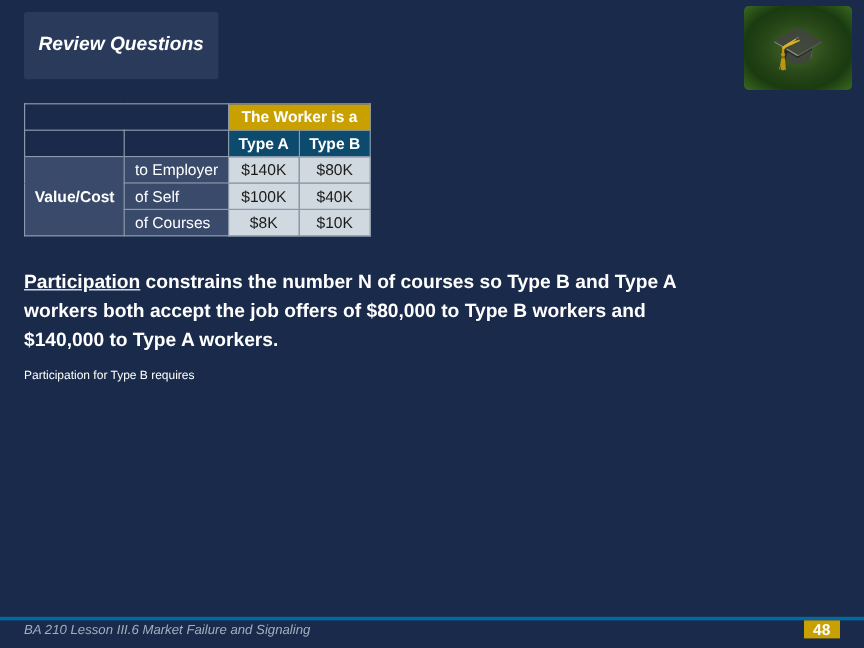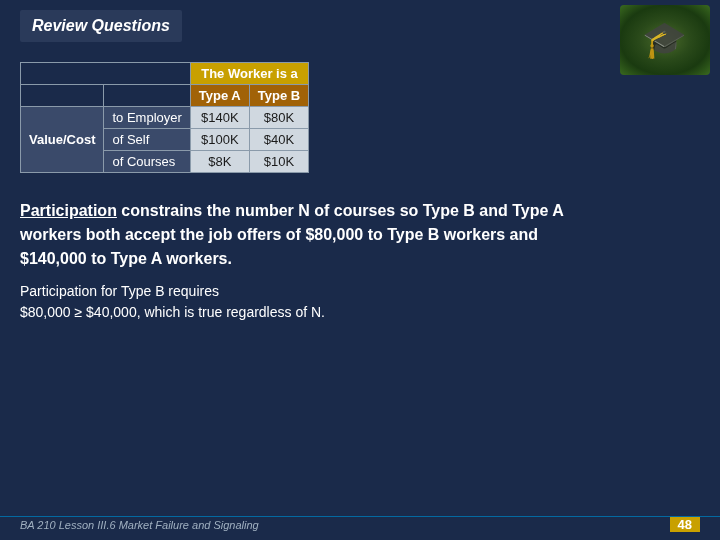"Review Questions" .title-bar { padding: 7px 12px -> 19px 12px }
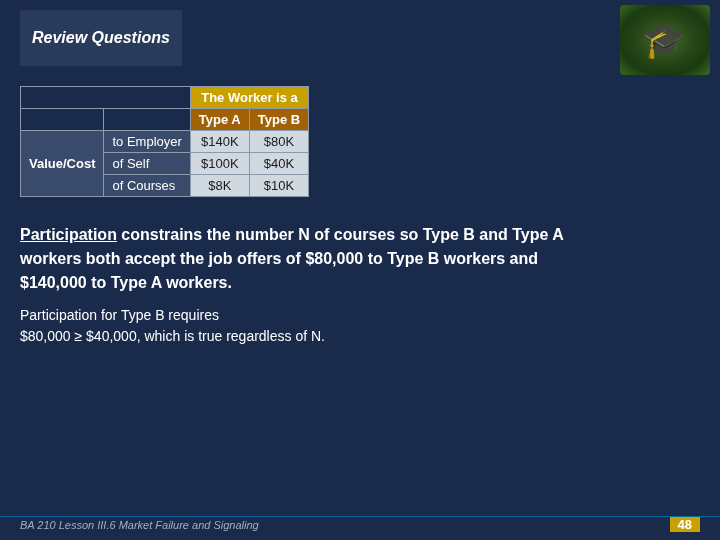"Type A" .header-row-sub th { background: #a16207 -> #0c4a6e }
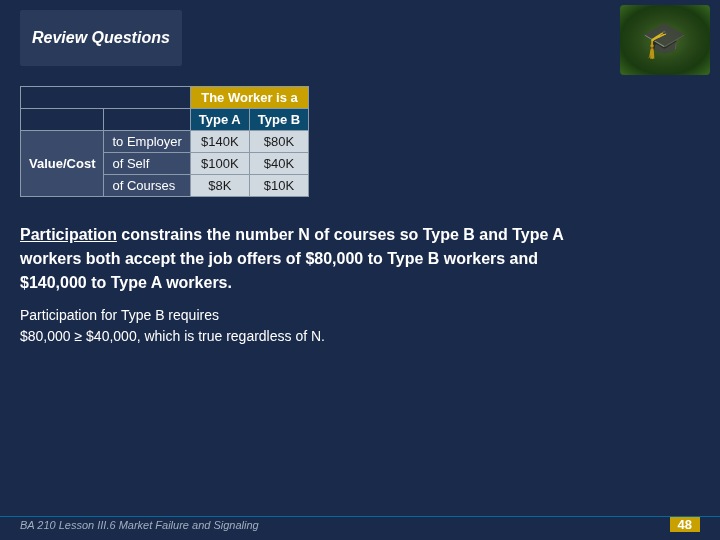"Participation for Type B requires" .section-text { font-size: 14px -> 10px }
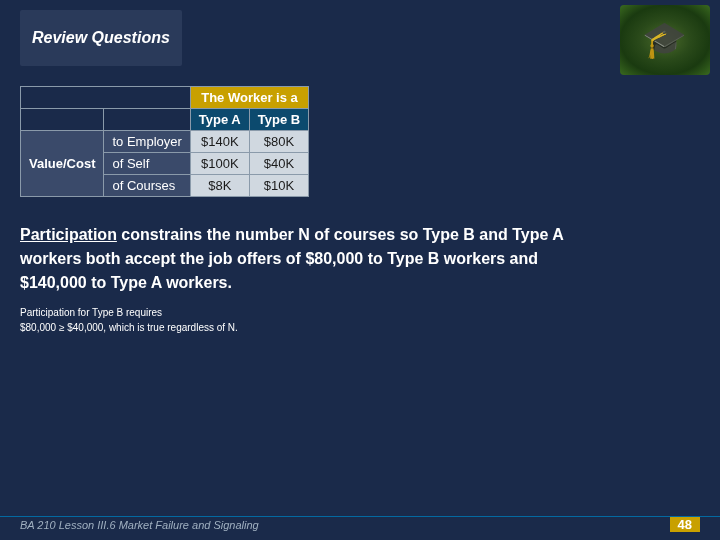"$80,000 ≥ $40,000, which is" div { html: <div>$80,000 ≥ $40,000, which is true regardless of N.</div> -> none }
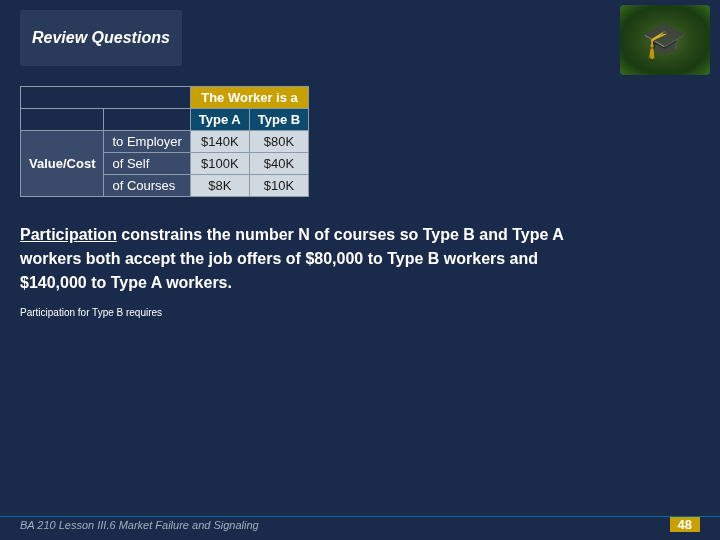"BA 210 Lesson III.6 Market" .footer { border-top: 1px solid #0369a1 -> 3px solid #0369a1 }
